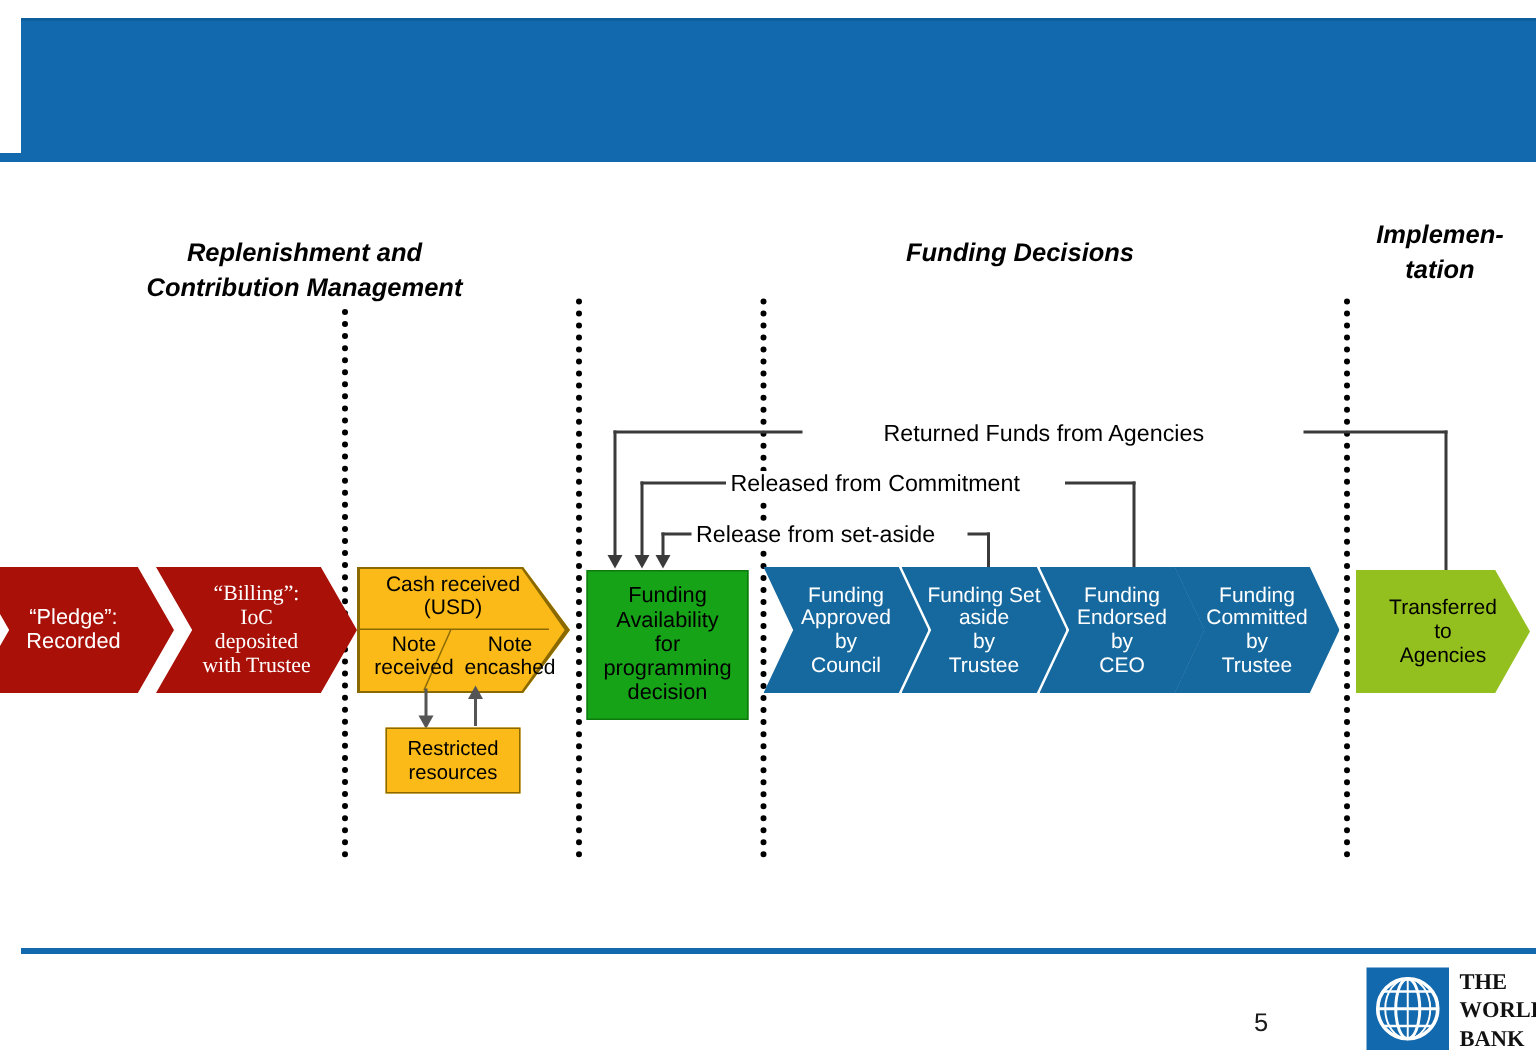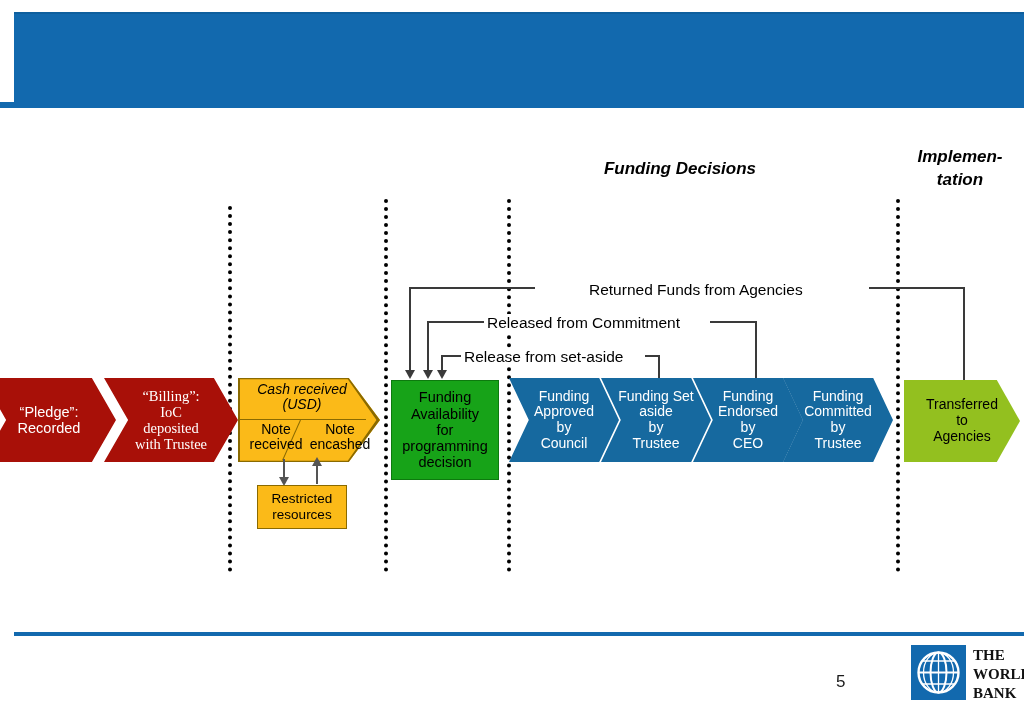"Replenishment and" div.section-head { html: none -> <div>Replenishment and Contribution Management</div> }
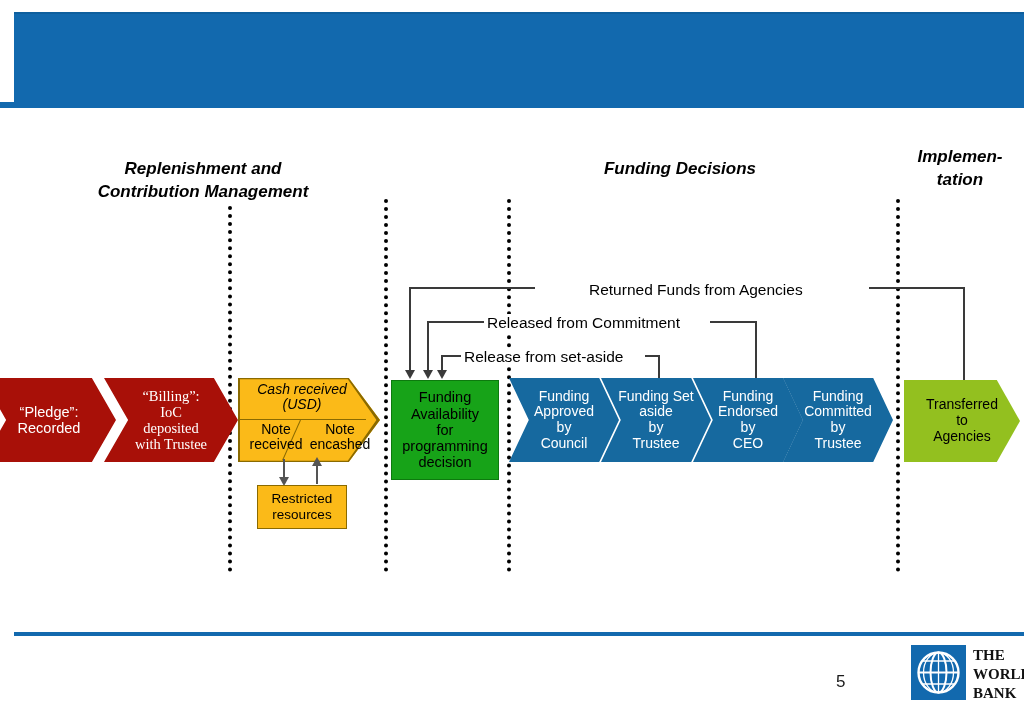"Cash received" #orange-top { font-style: italic -> none }
